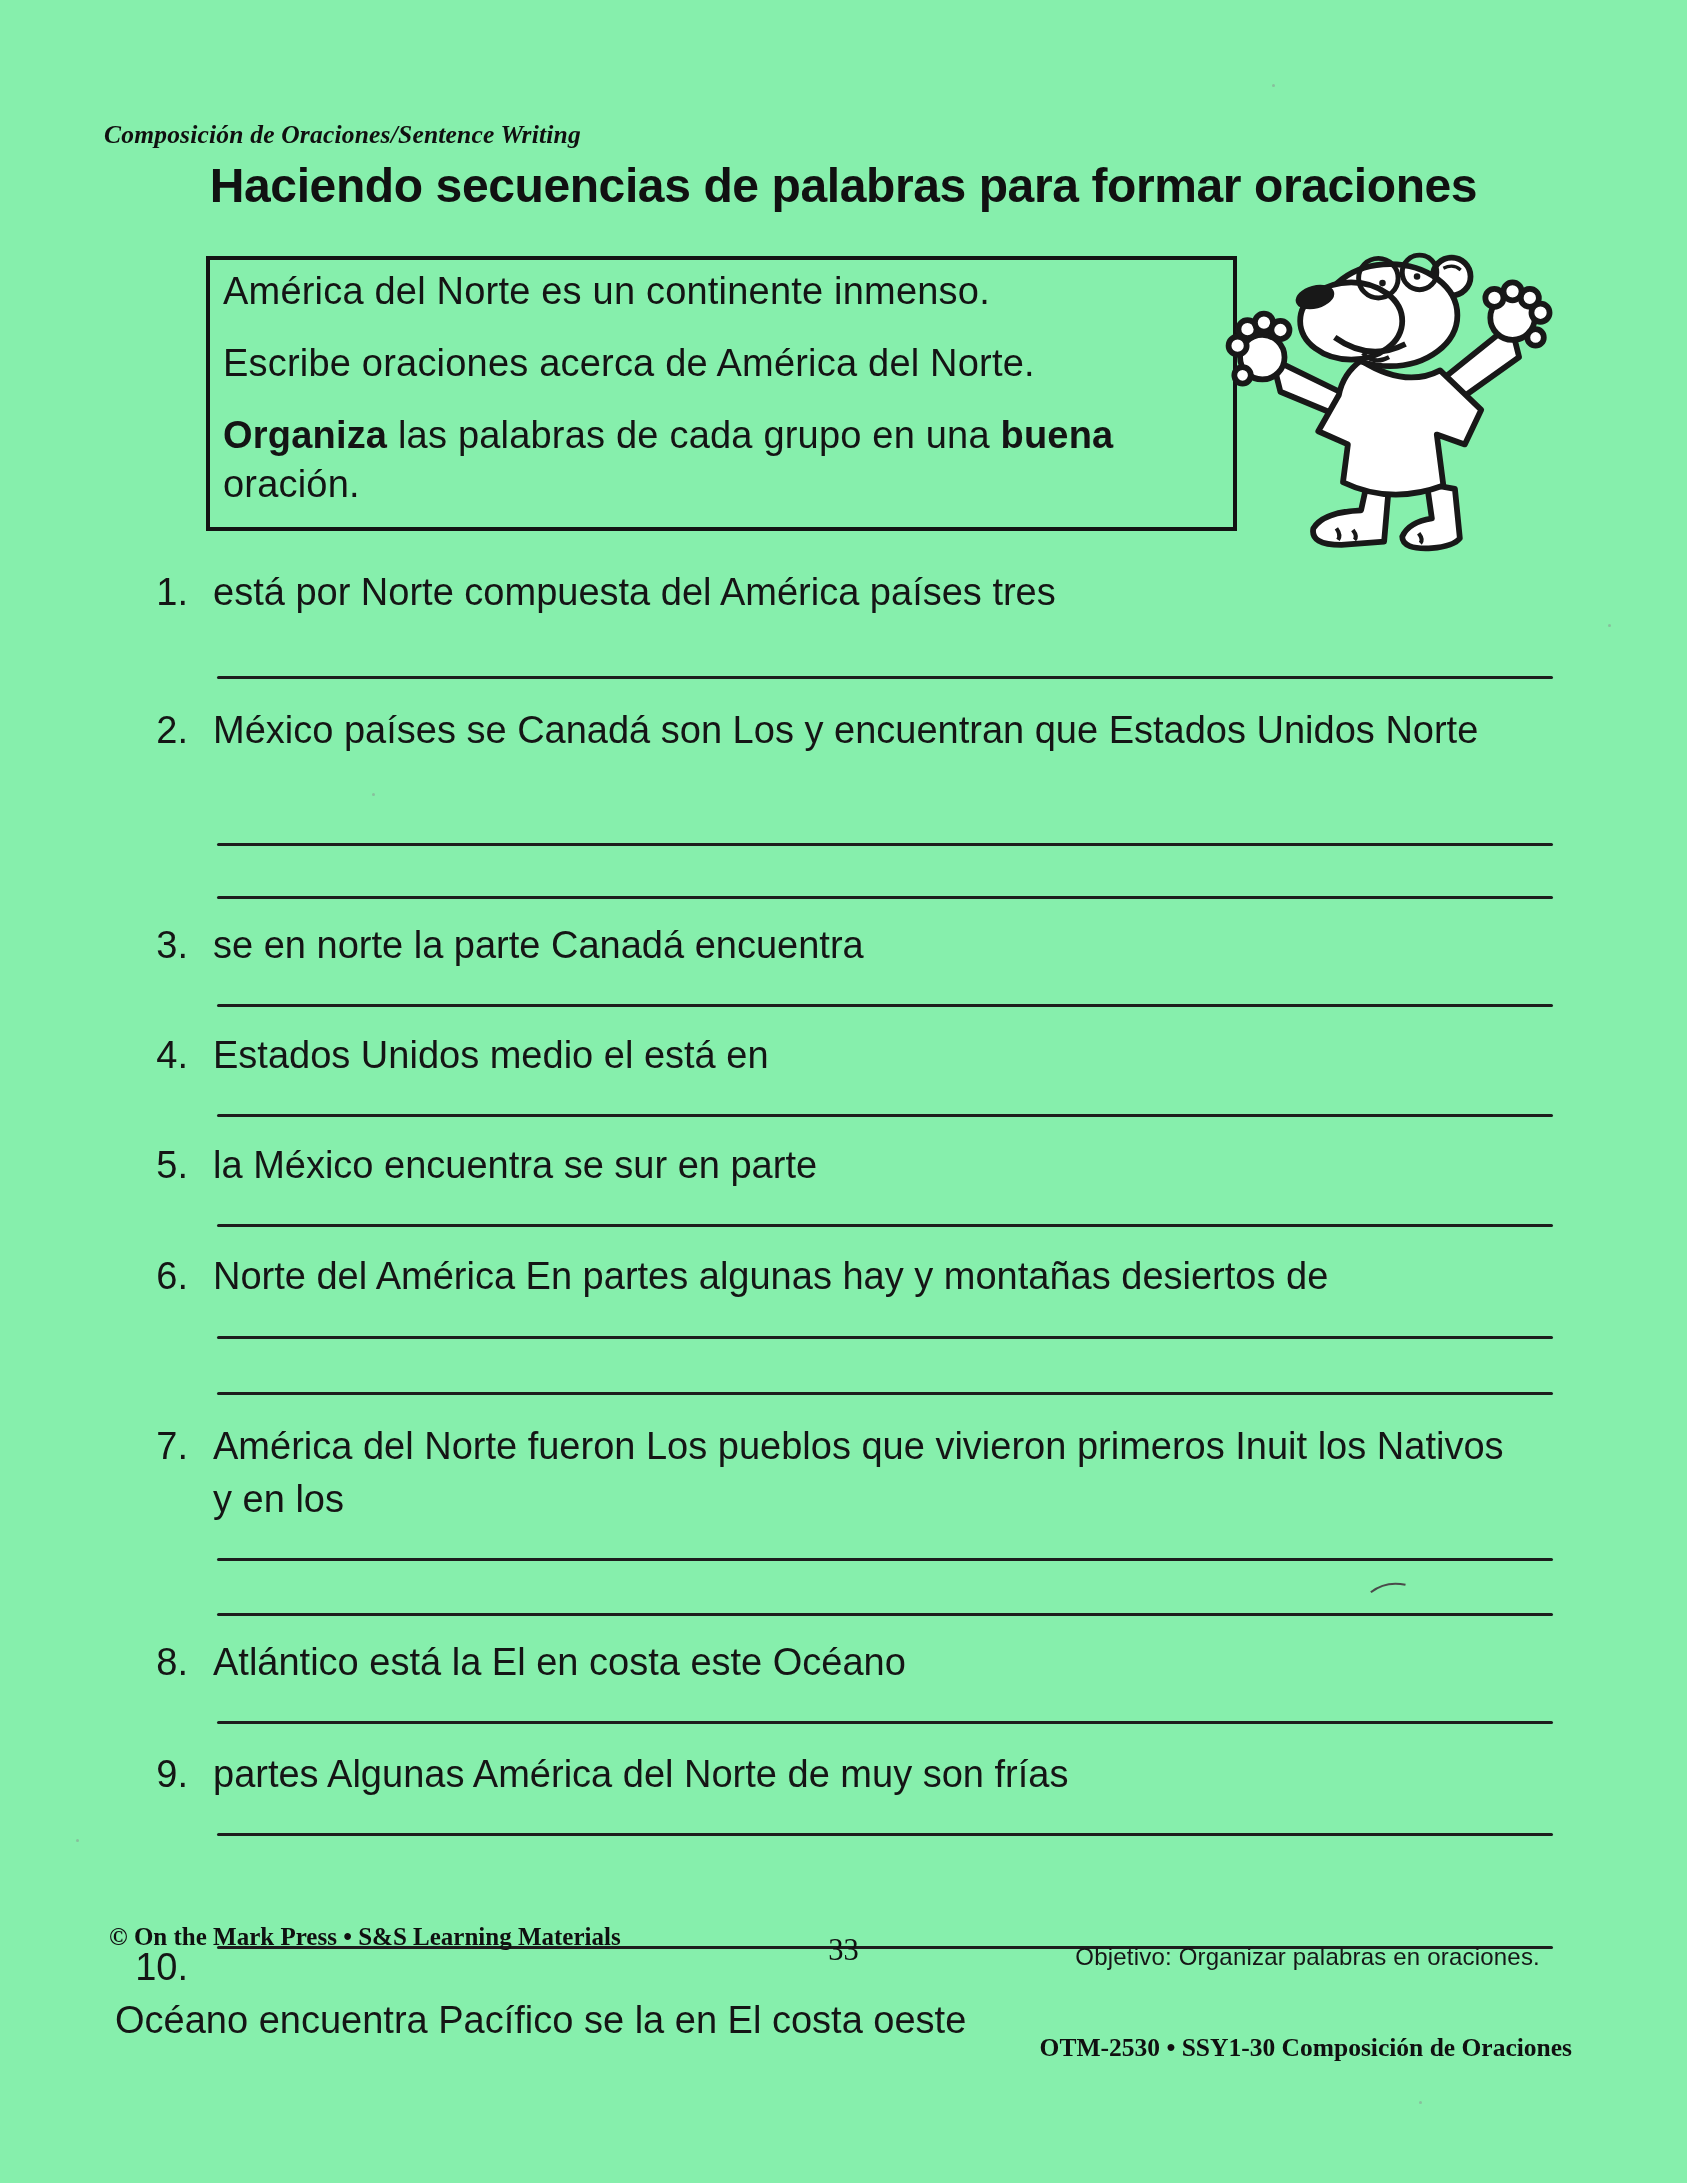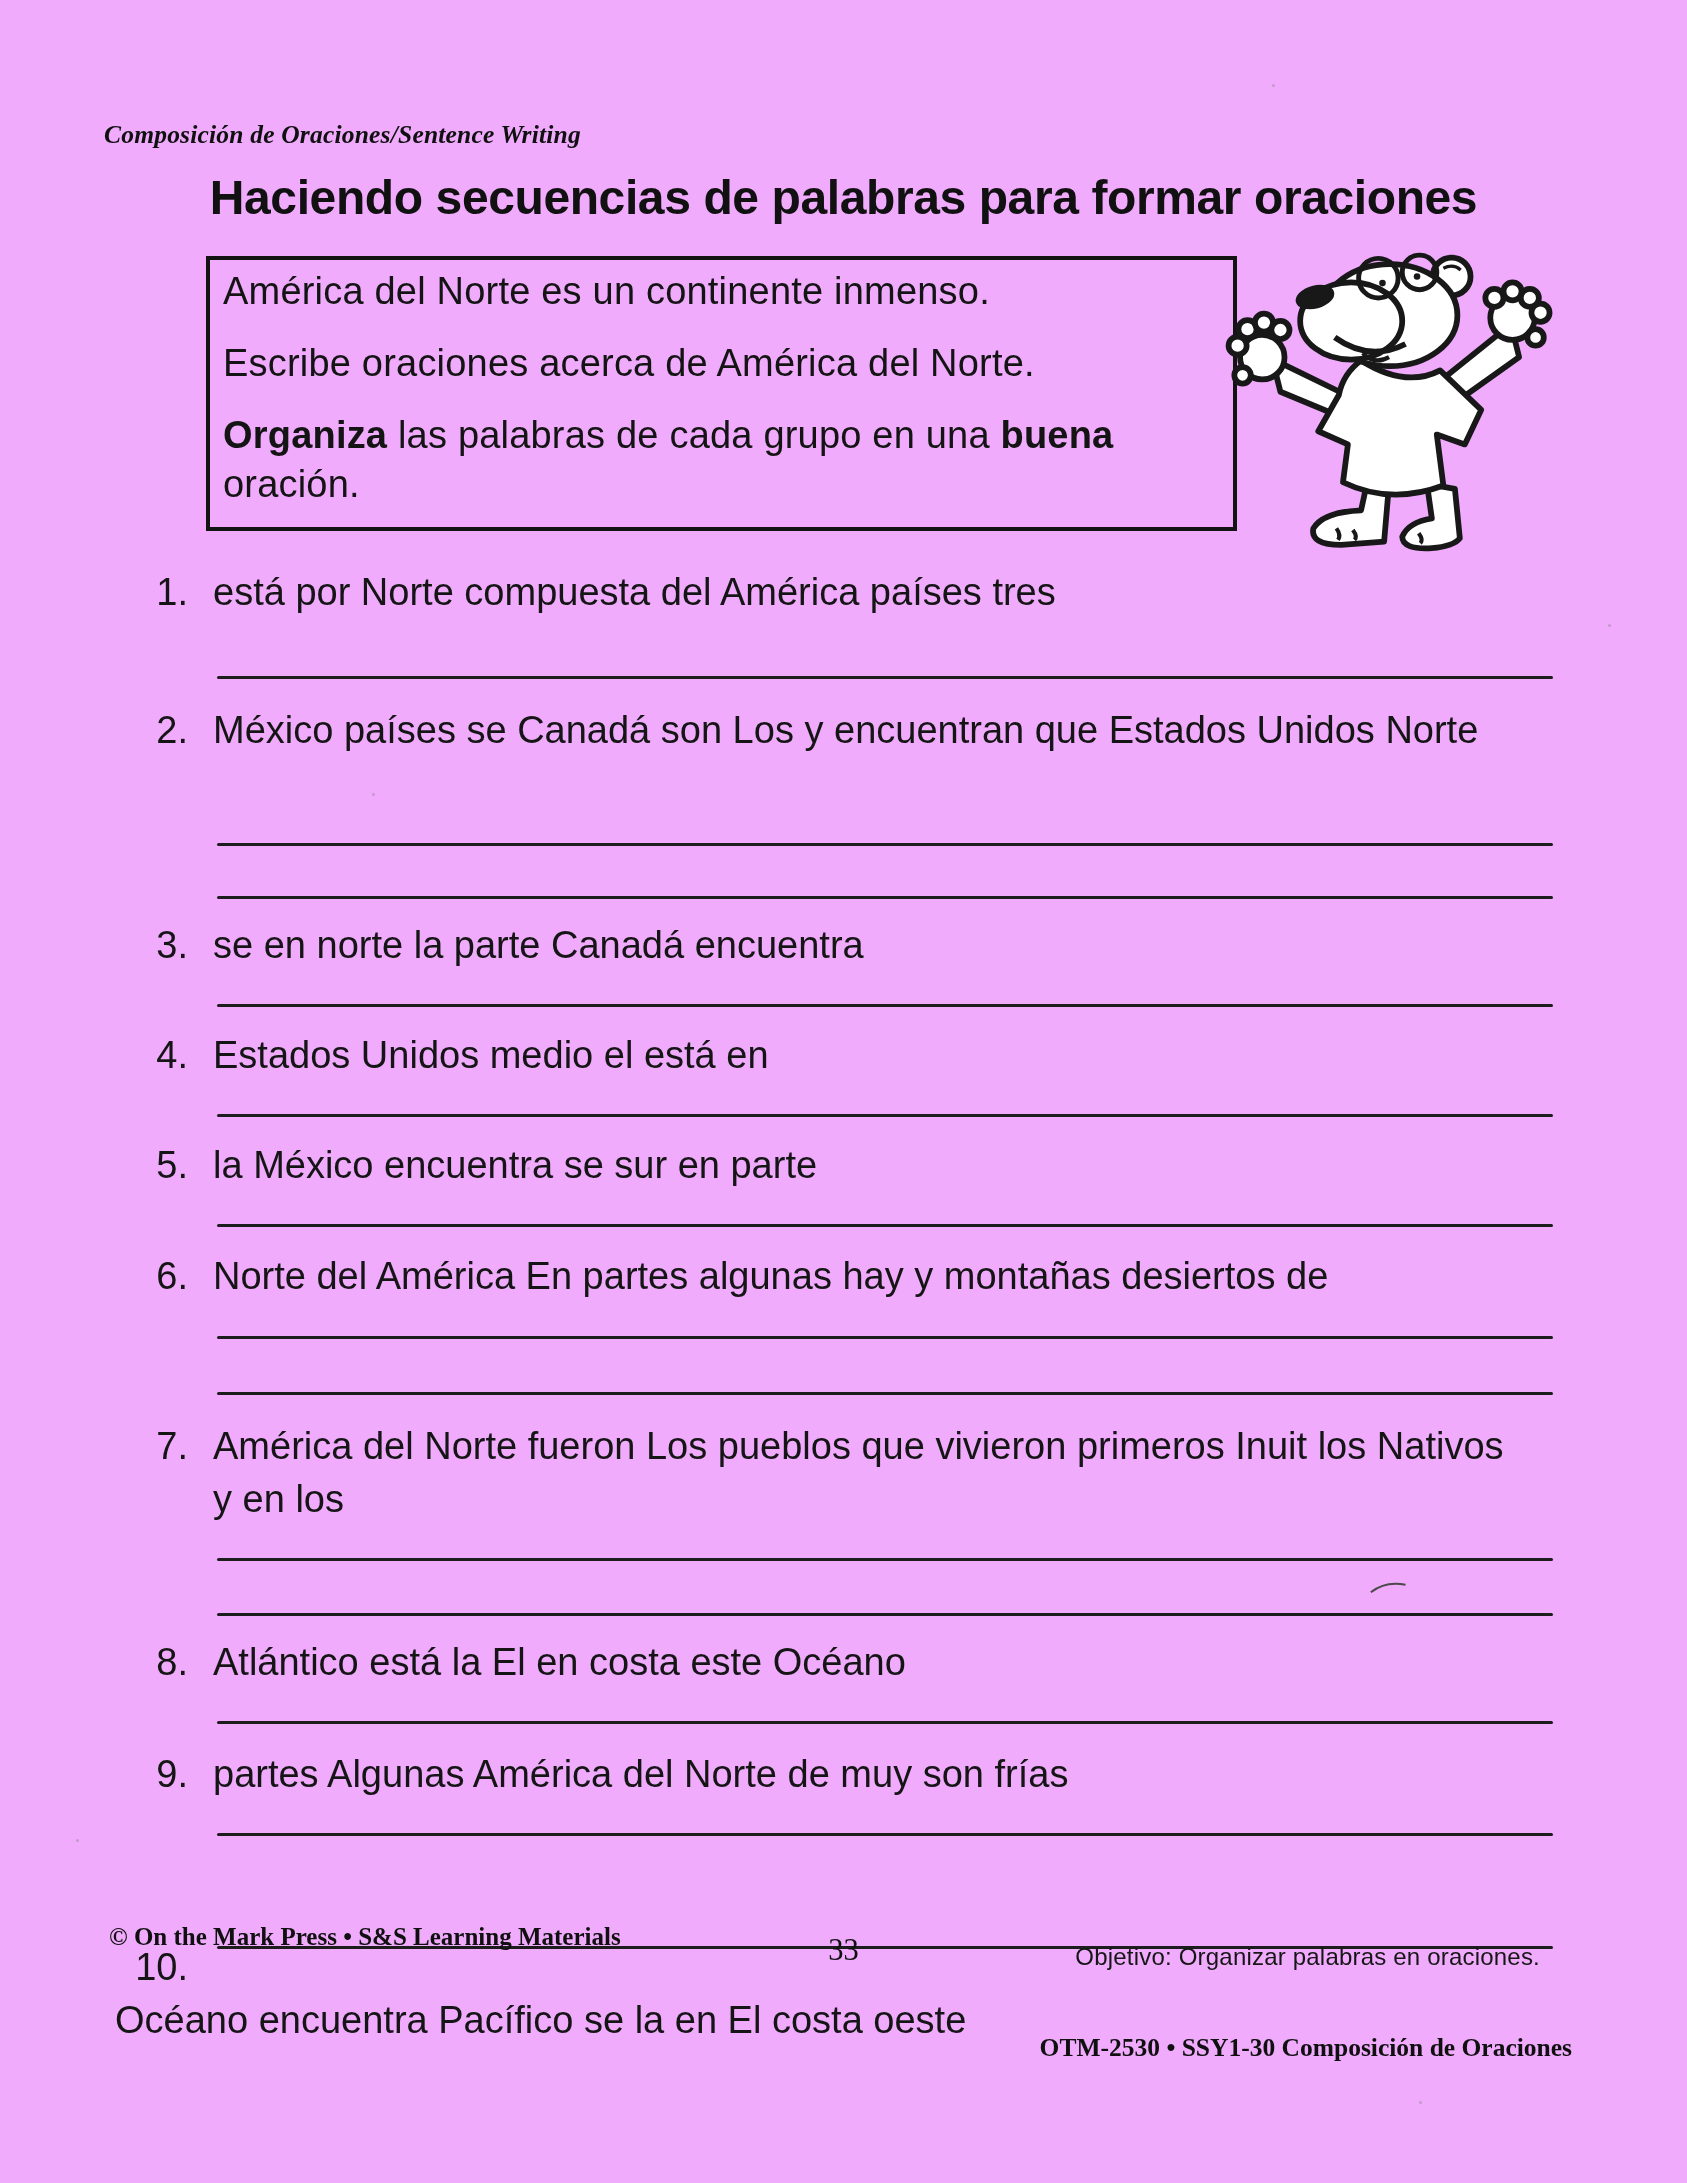"Composición de Oraciones/Sentence" #page { background: #f0abfc -> #86efac }
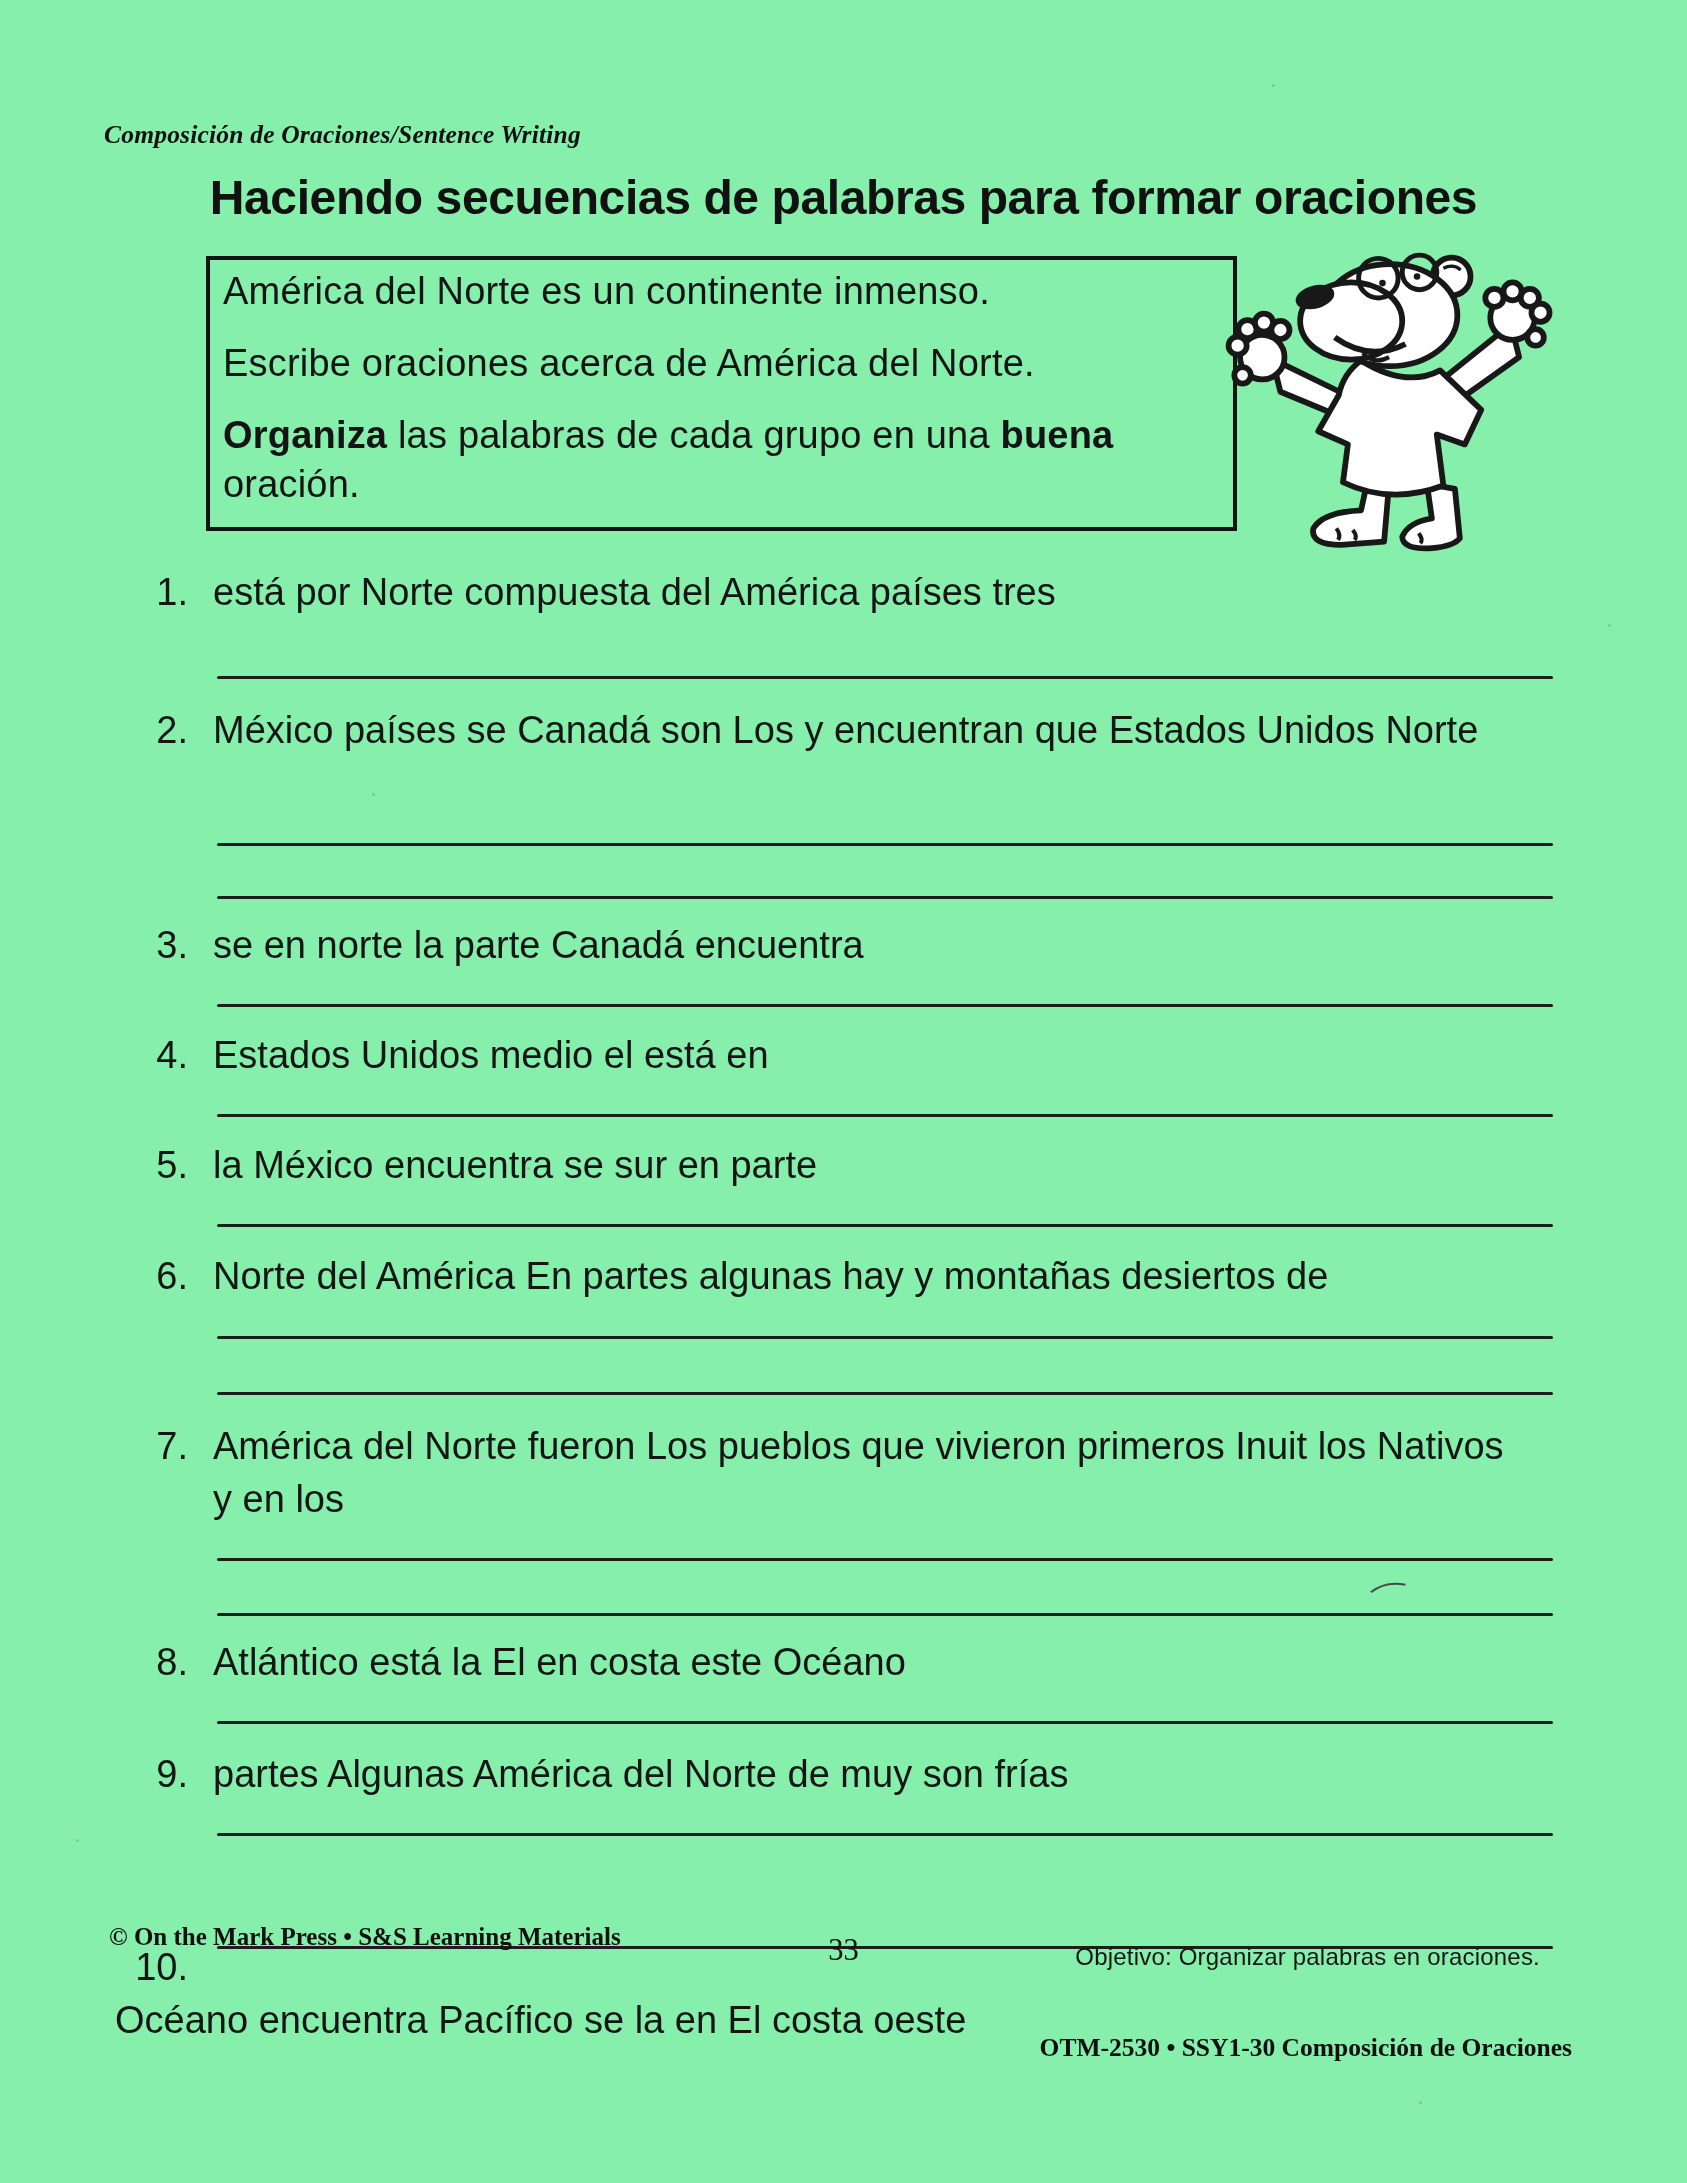"Haciendo secuencias de palabras para" .page-title { top: 170px -> 158px }
